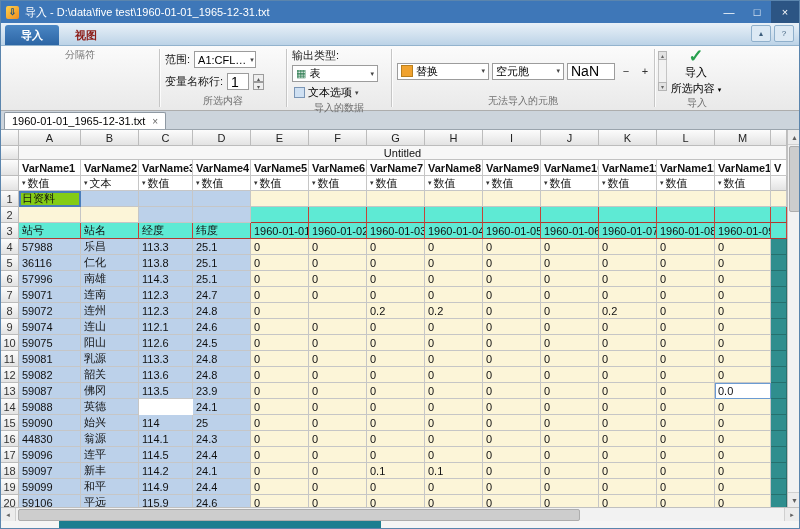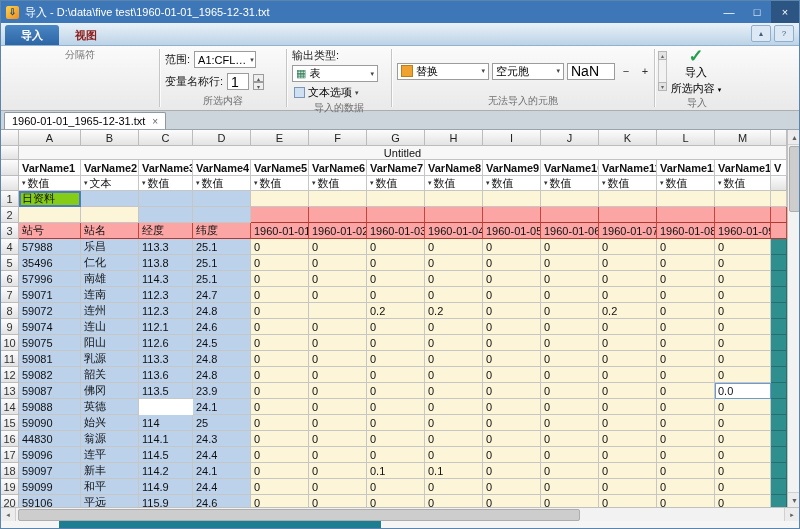"站号" .red { background: #fca5a5 -> #5eead4 }
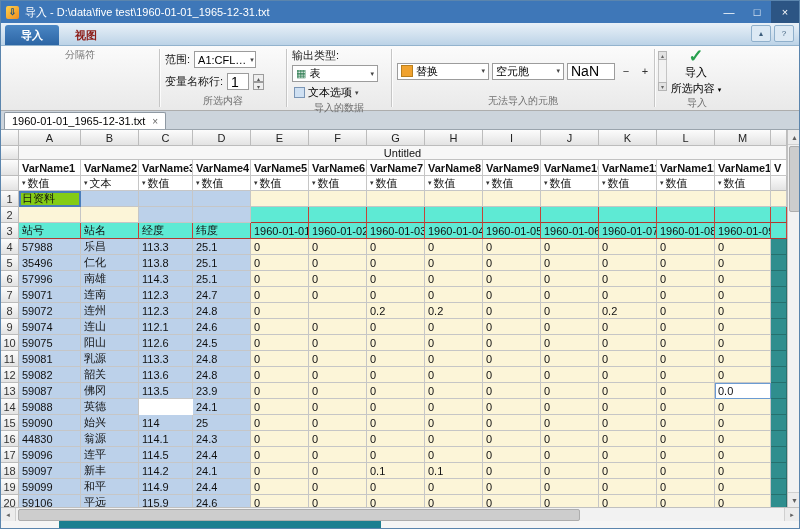"35496" div.gcell { text: 35496 -> 36116 }
